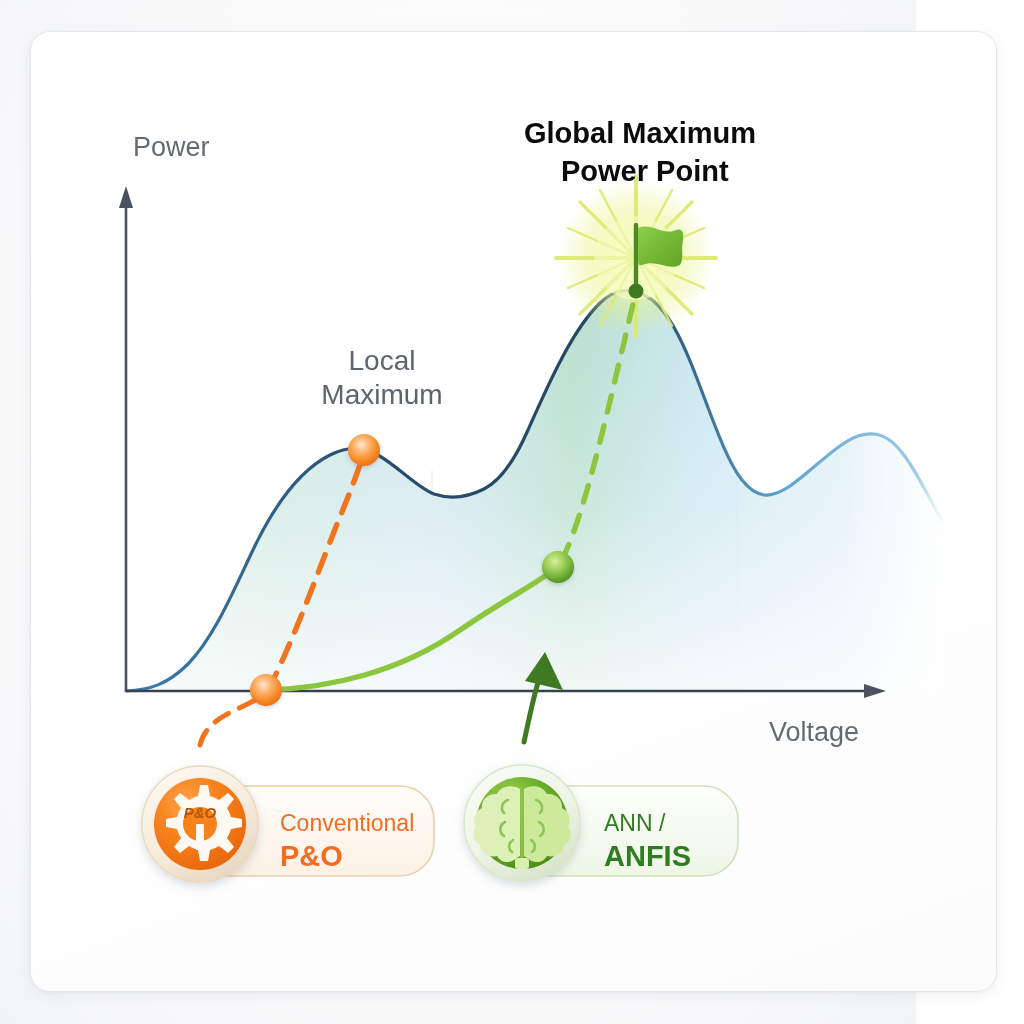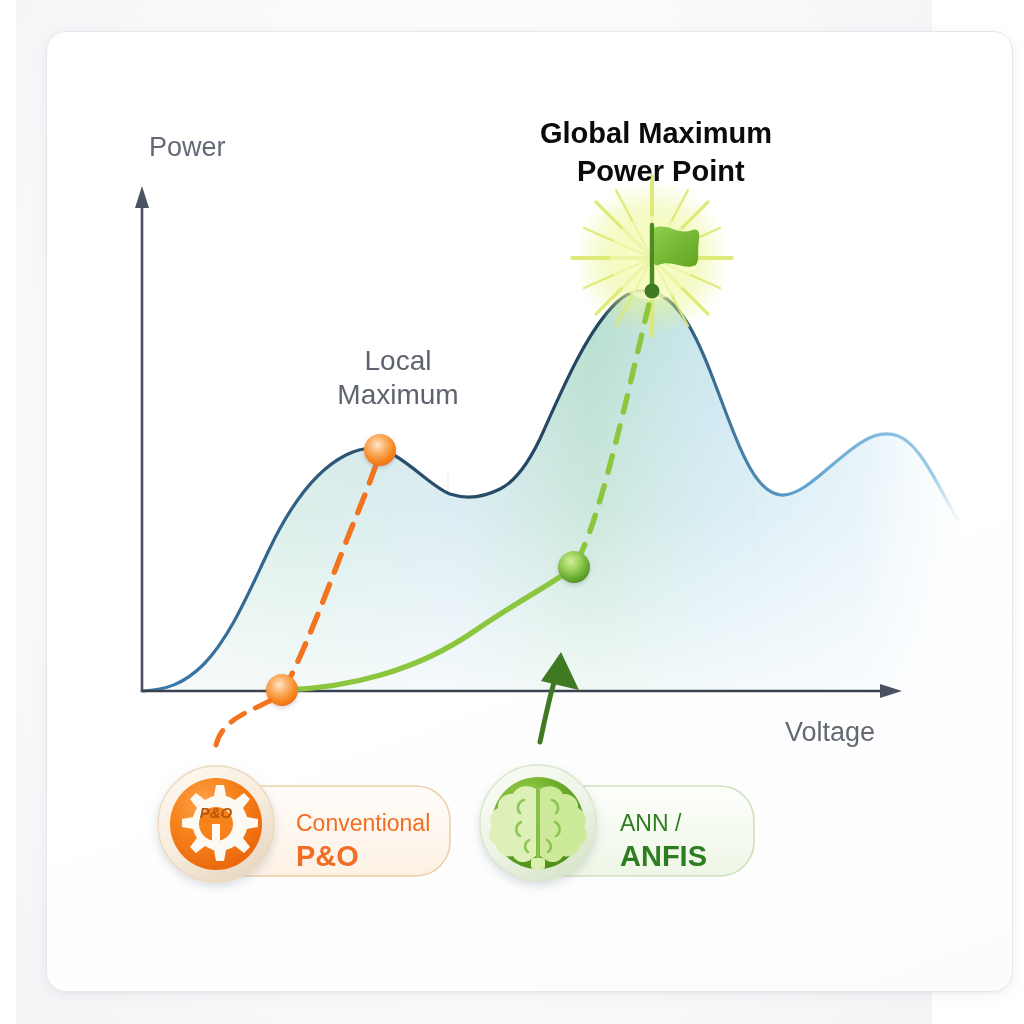"Power" #stage { margin-left: 16px -> none }
